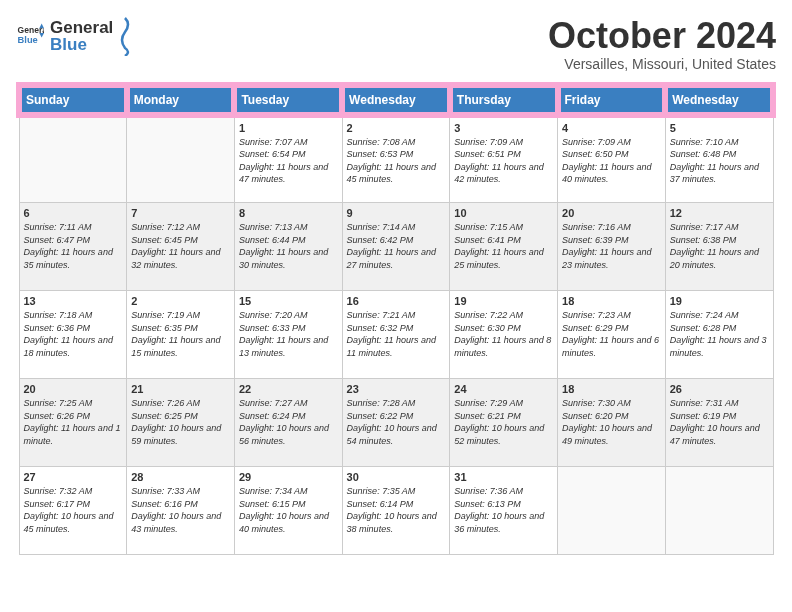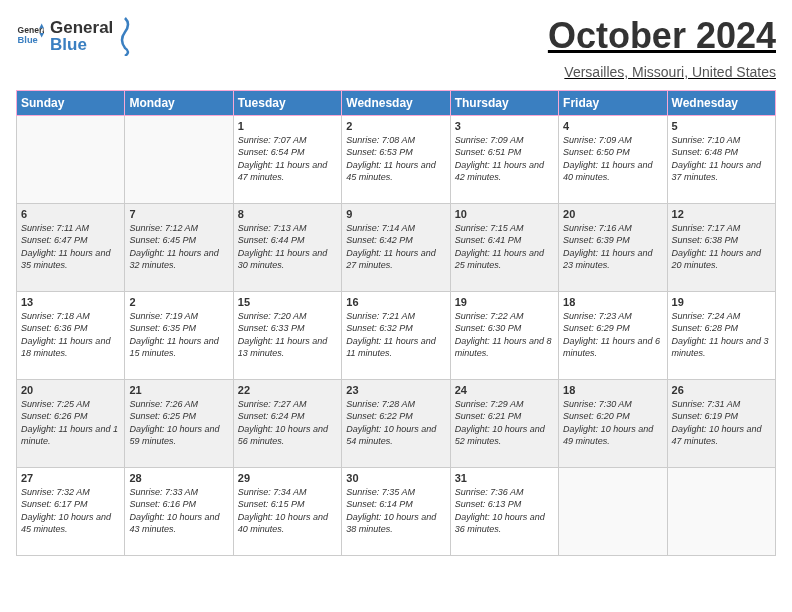"October 2024" .title-section { text-decoration: underline -> none }
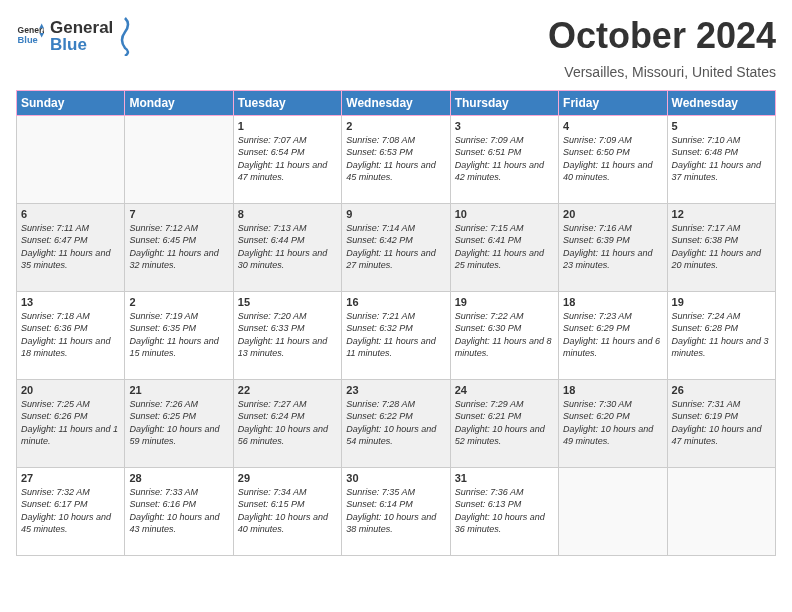"Versailles, Missouri, United States" .location { margin-top: 8px -> none }
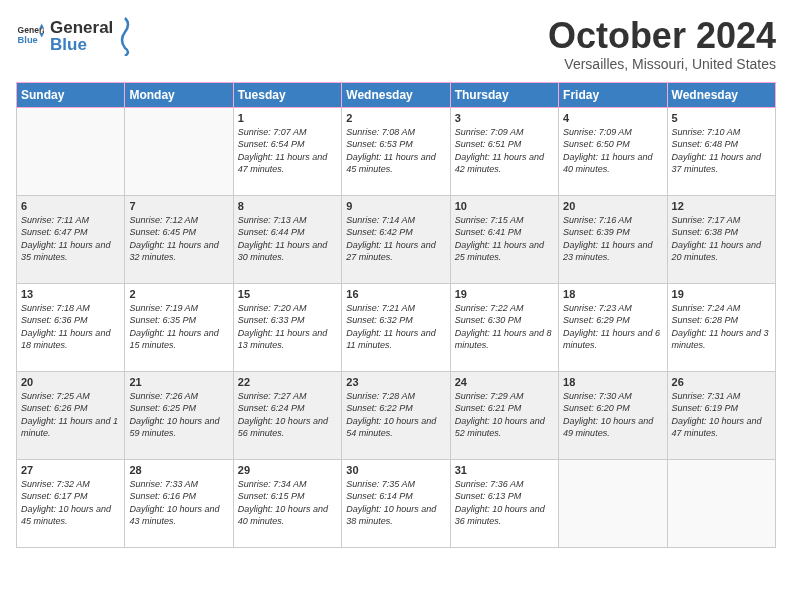"Sunday" thead tr th { border: 1px solid #f9a8d4 -> 6px solid #f9a8d4 }
